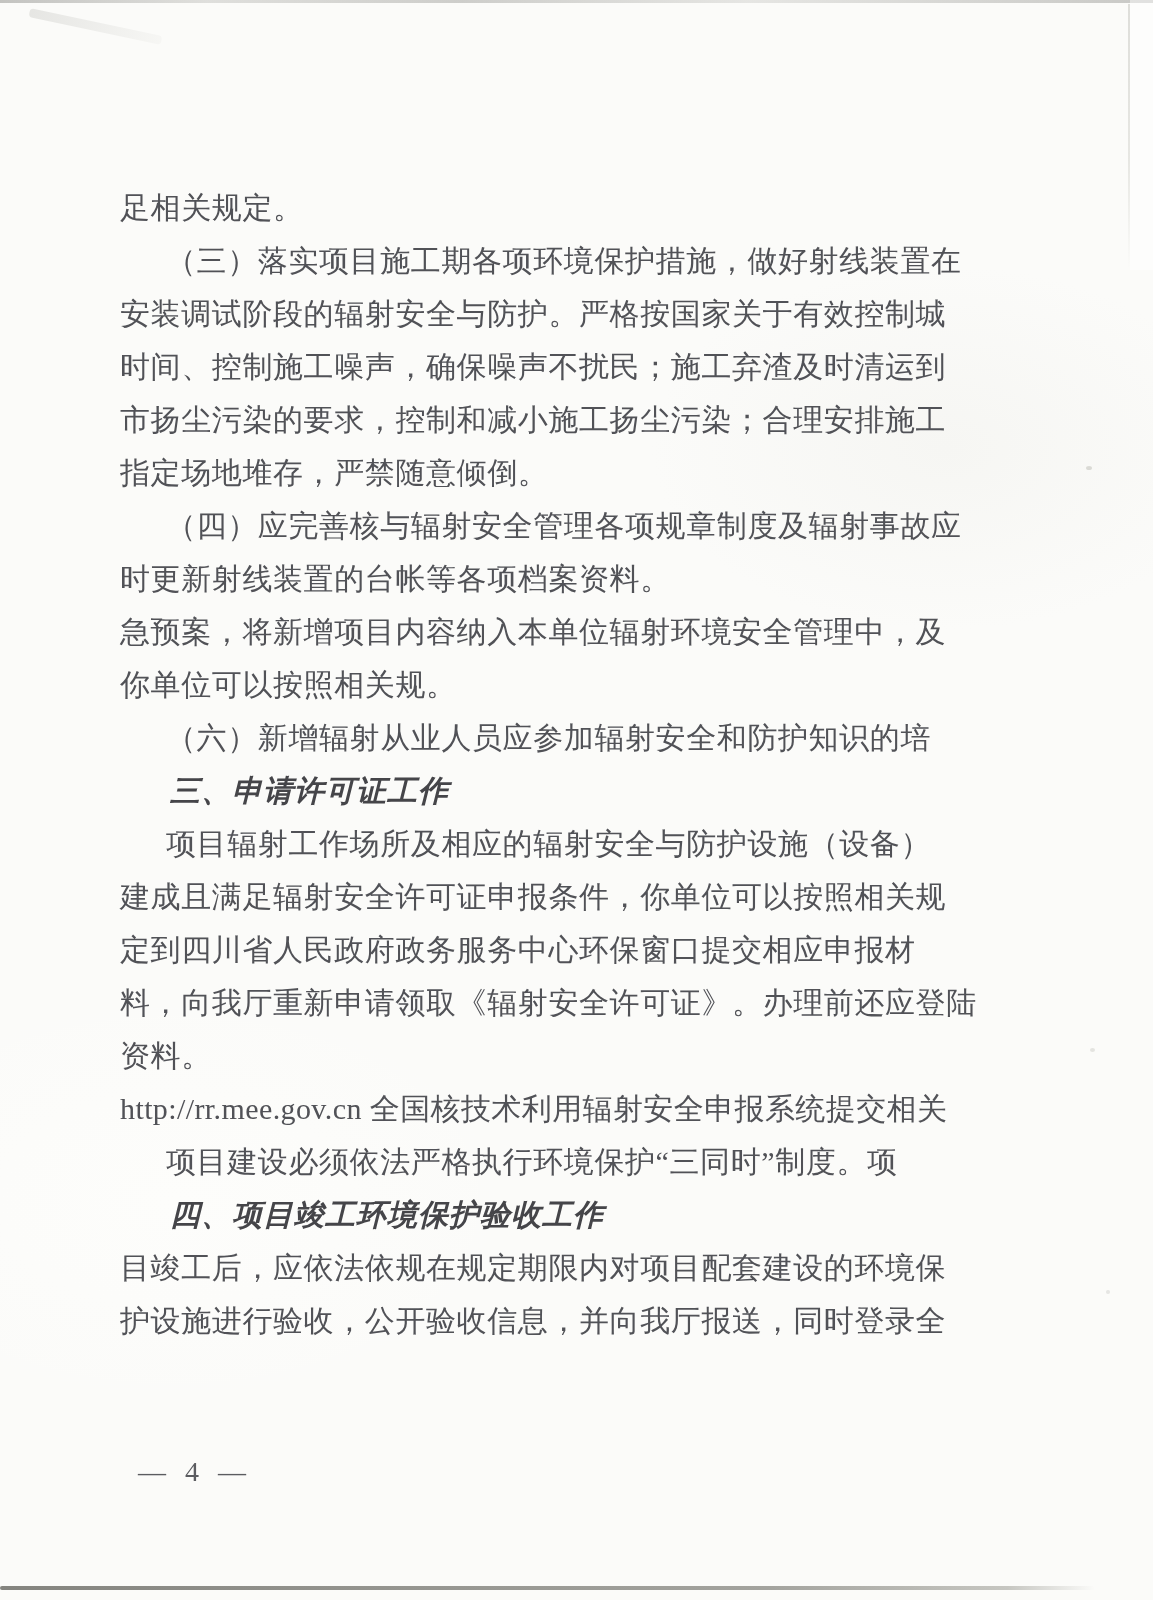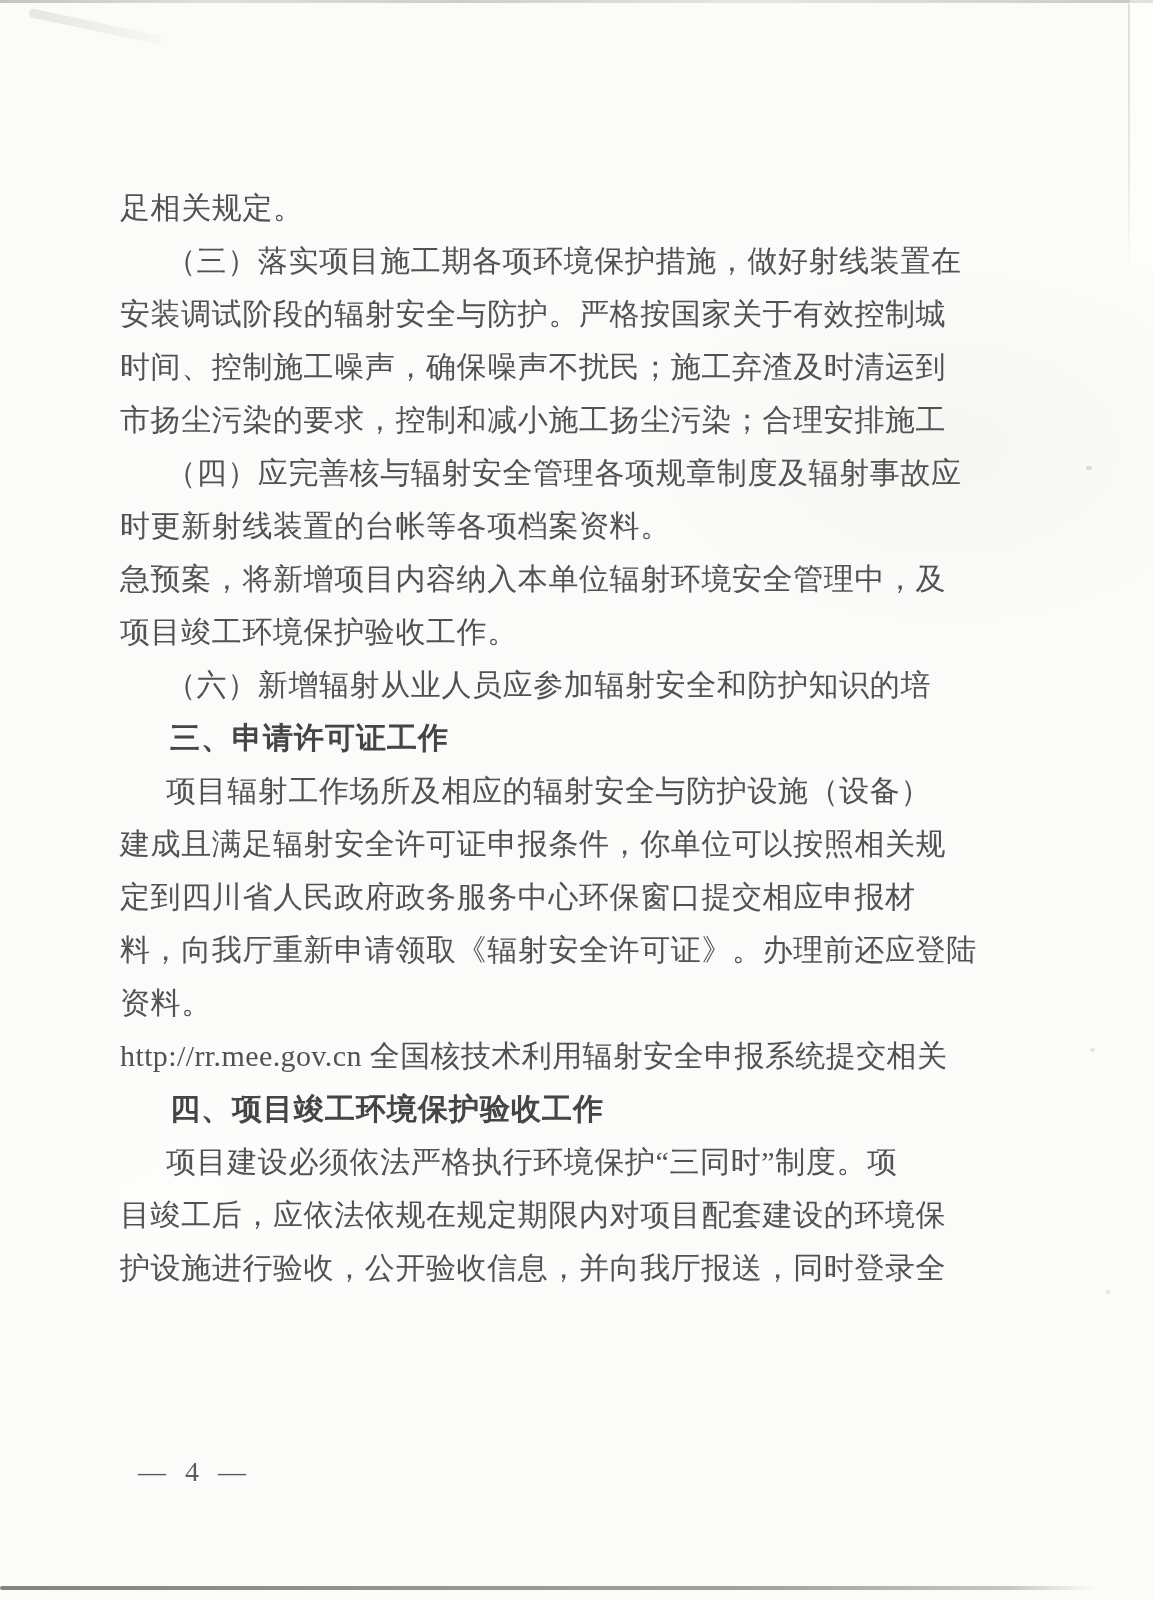"指定场地堆存，严禁随意倾倒。" div.ln { html: none -> <div>指定场地堆存，严禁随意倾倒。</div> }
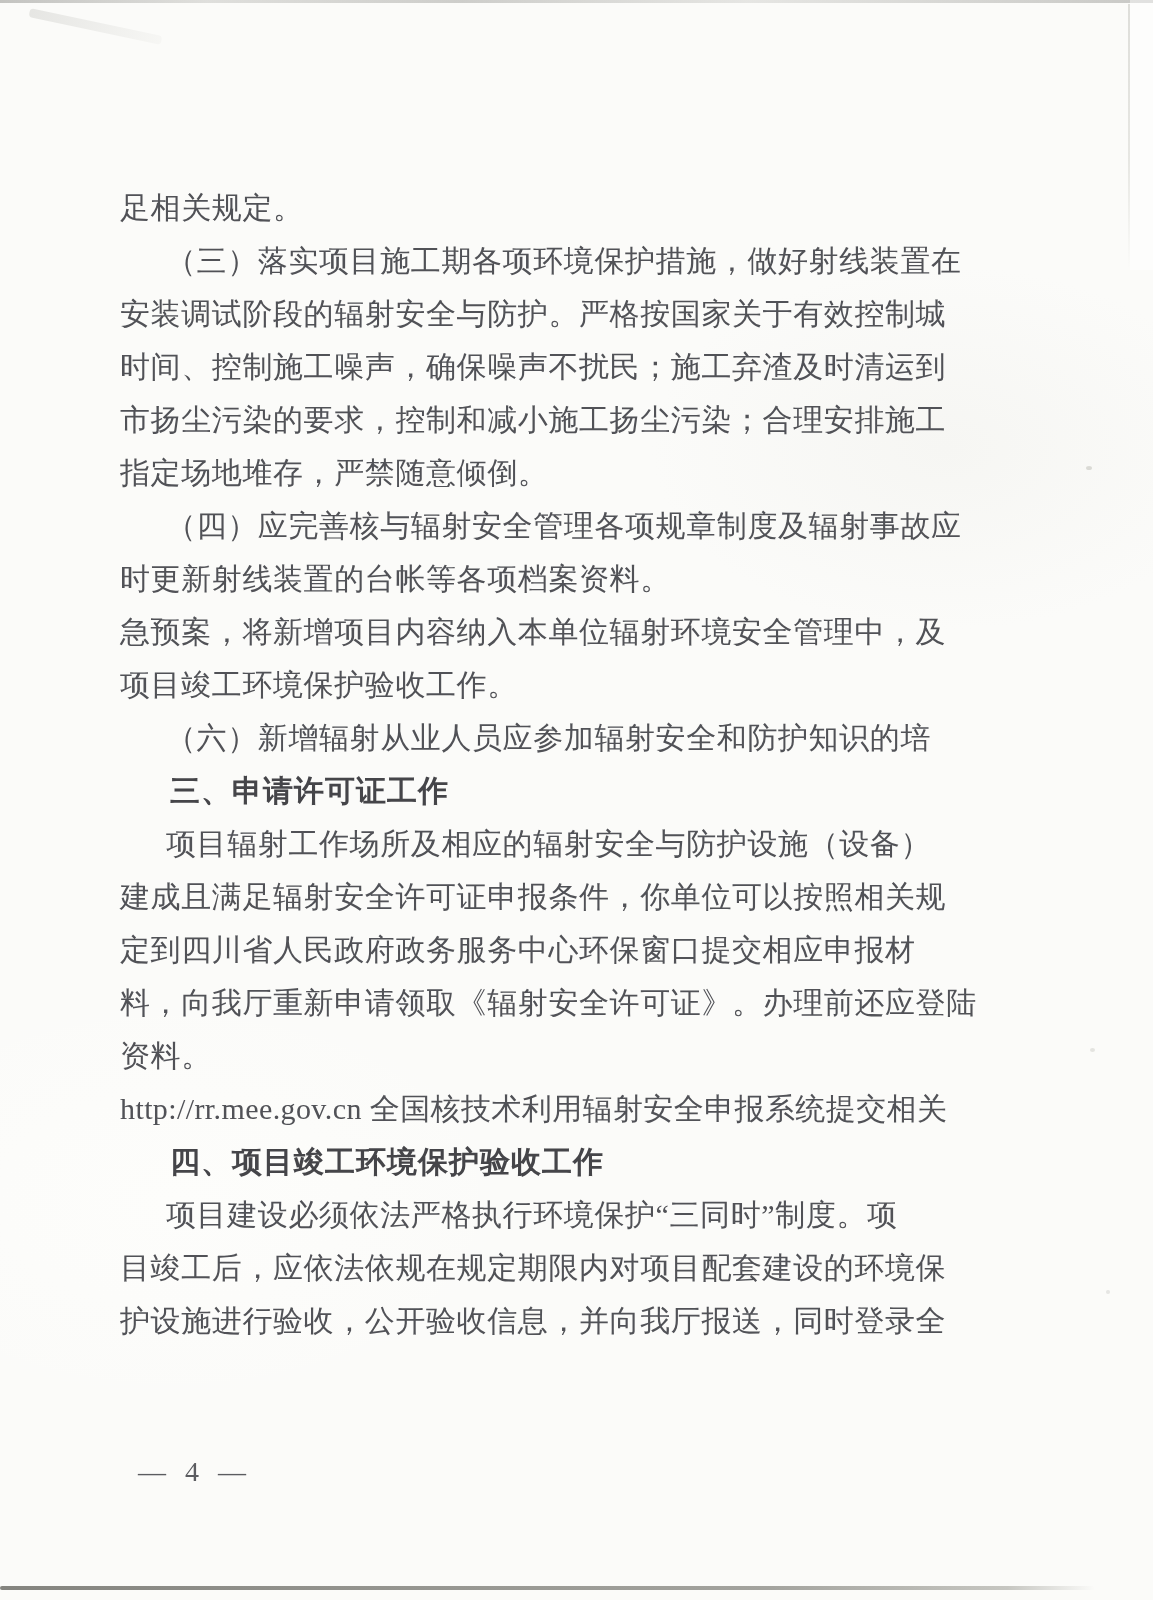"项目竣工环境保护验收工作。" div.ln { text: 项目竣工环境保护验收工作 -> 你单位可以按照相关规 }
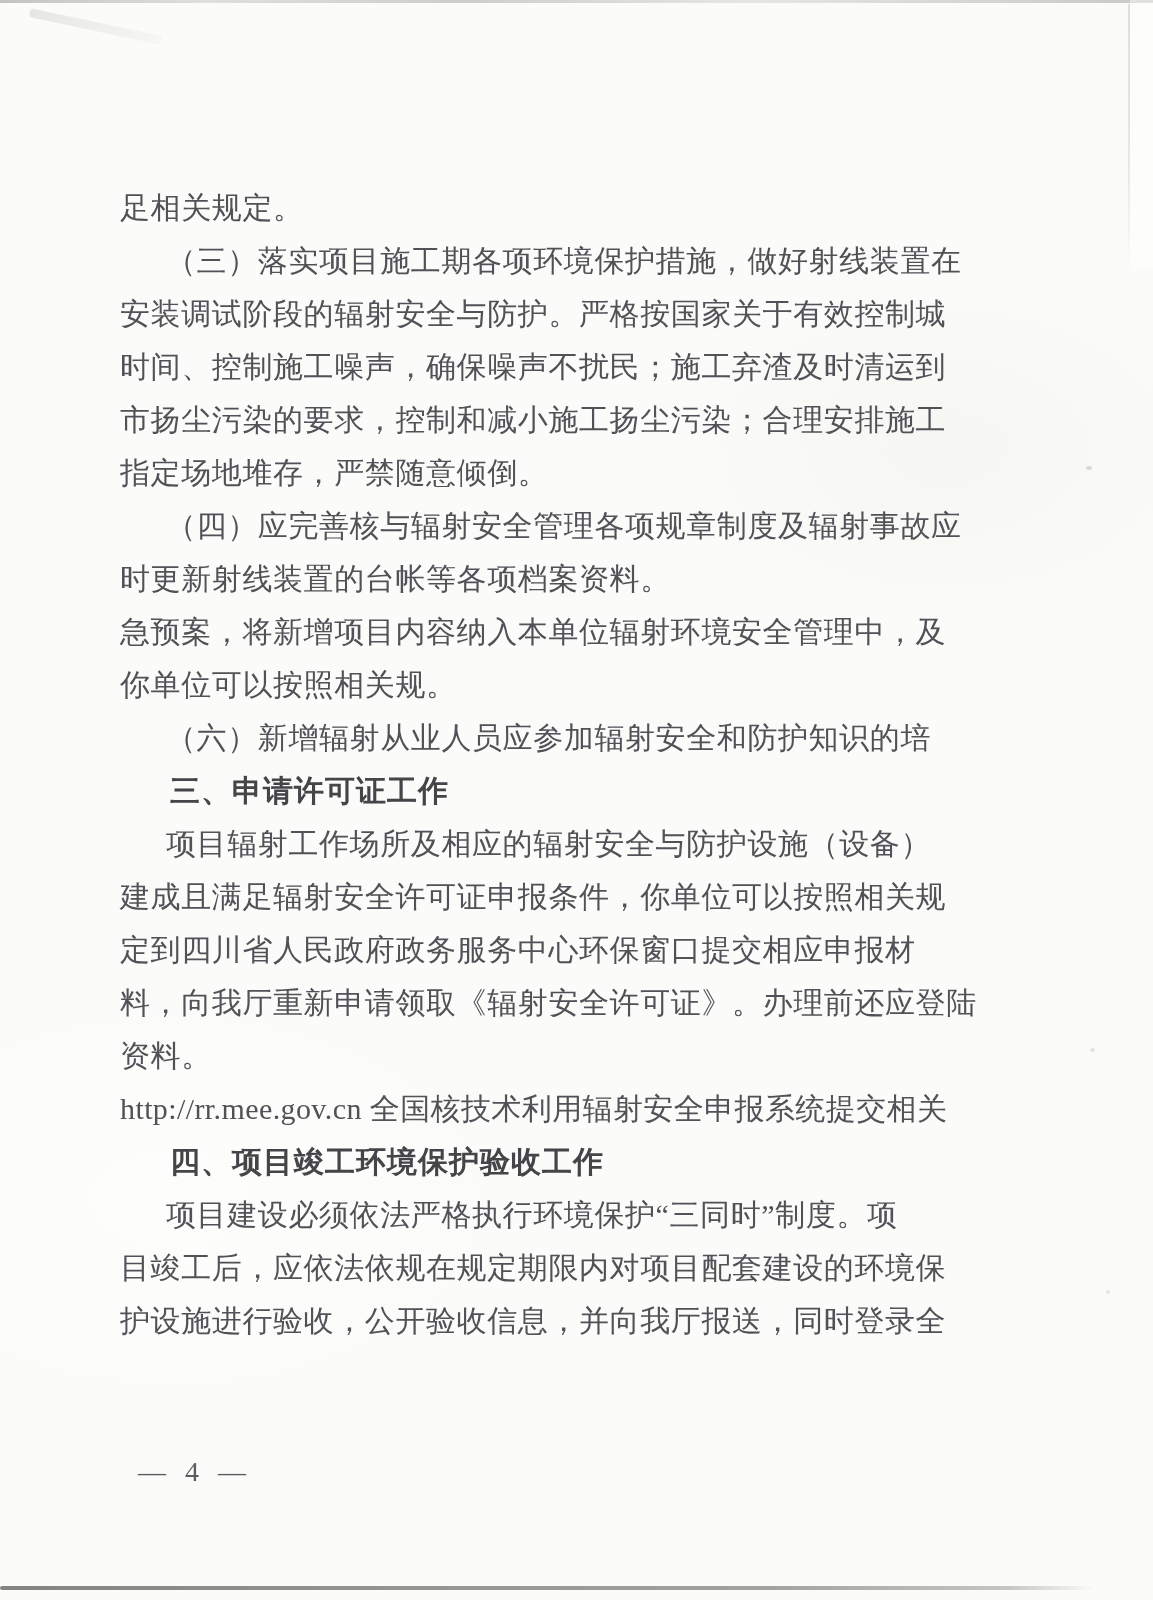"三、申请许可证工作" .heading { font-style: none -> italic }
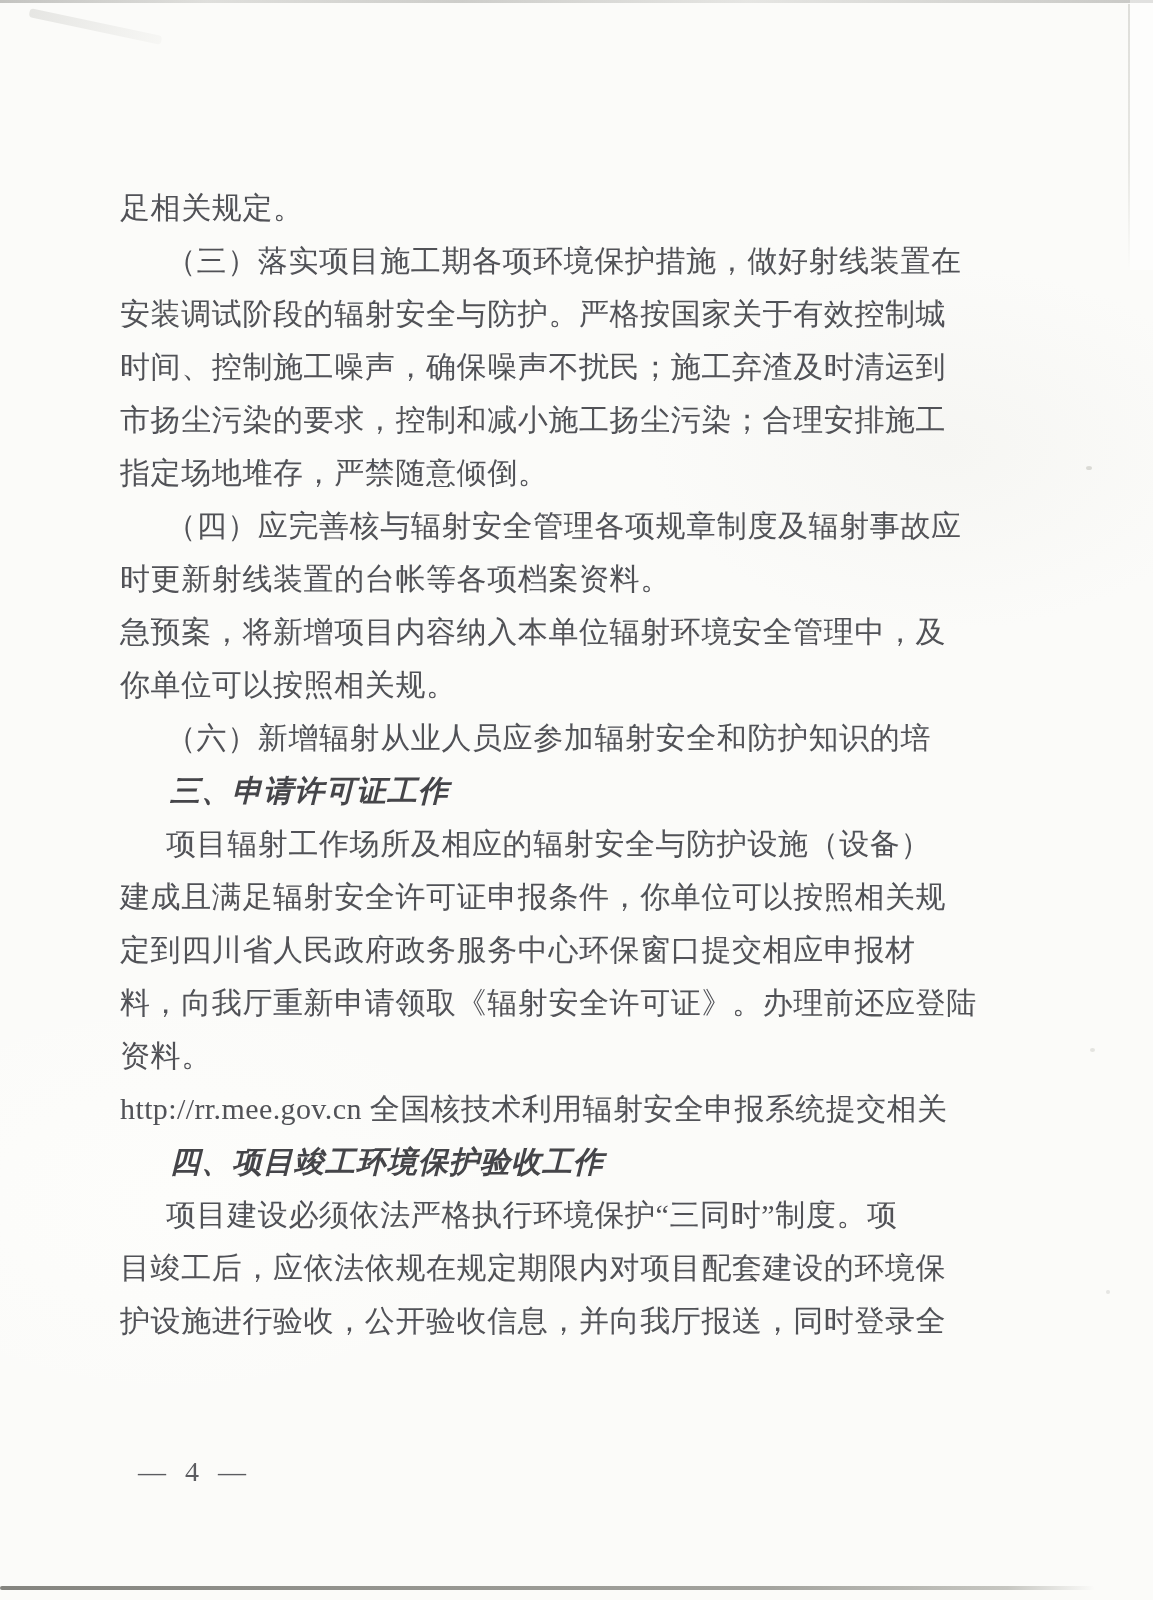"四、项目竣工环境保护验收工作" div.ln { order: before "项目建设必须依法严格执行环境保护“三同时”制度。项" -> after "项目建设必须依法严格执行环境保护“三同时”制度。项" }
